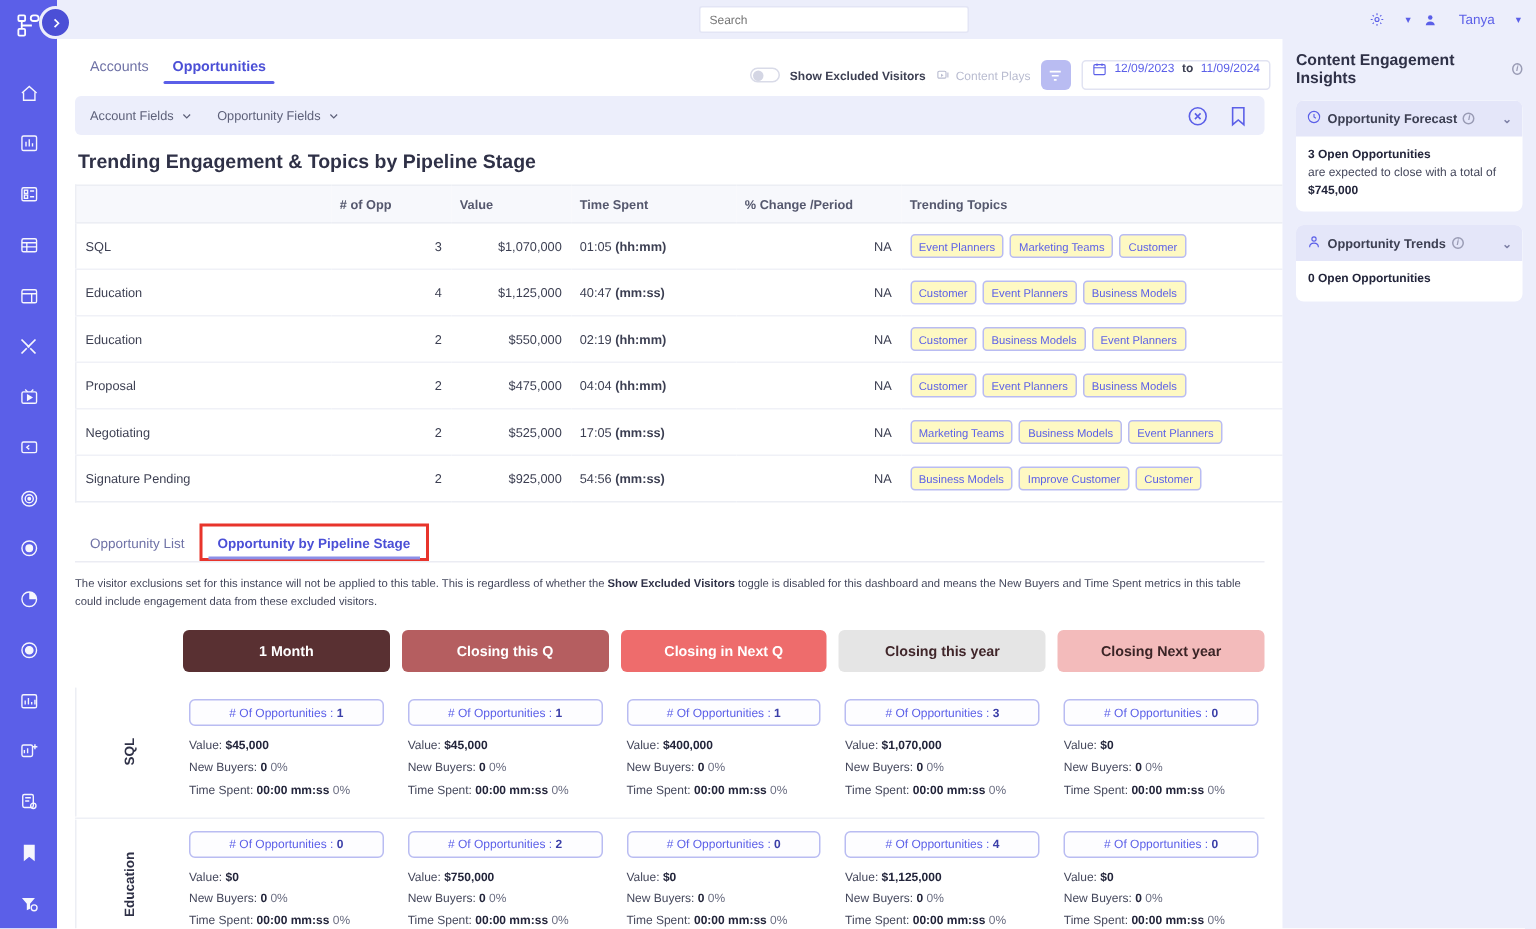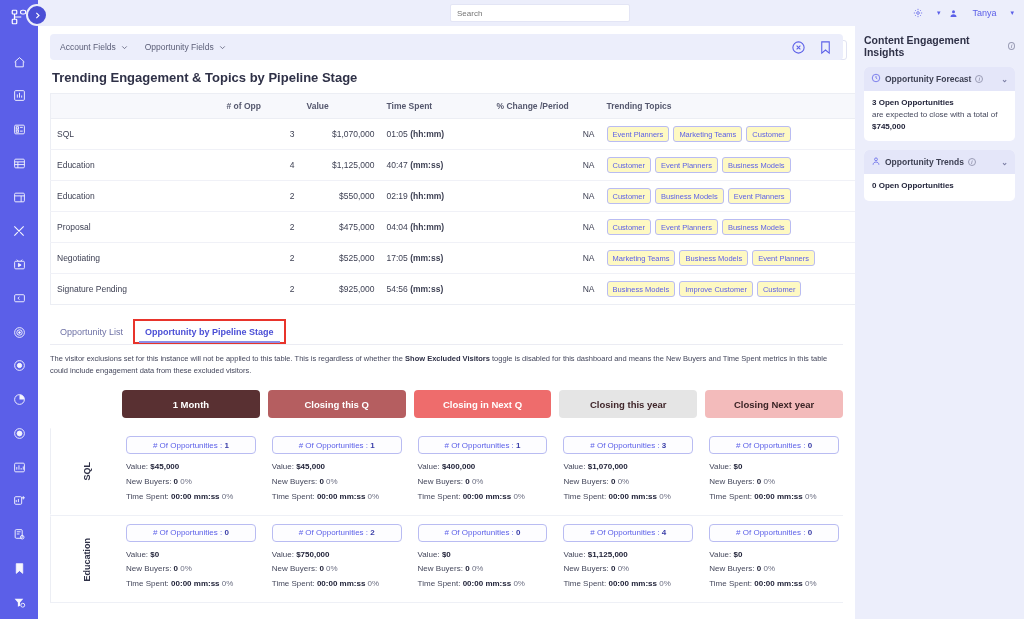"Search" #search-input { left: 412px -> 428px }
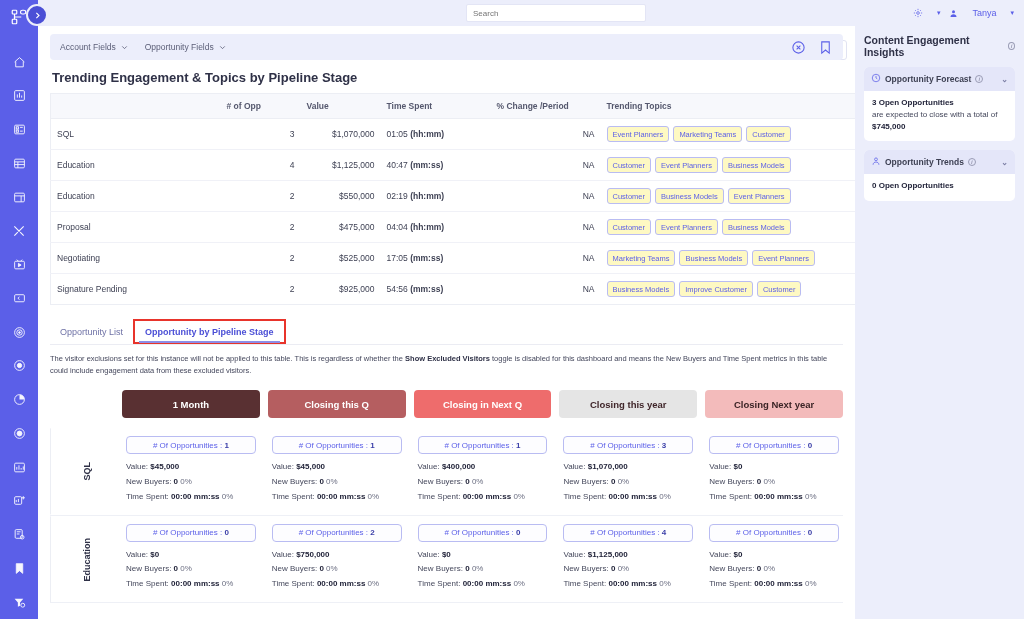"Accounts" div { html: none -> <div> <div>Accounts</div> <div>Opportunities</div> </div> }
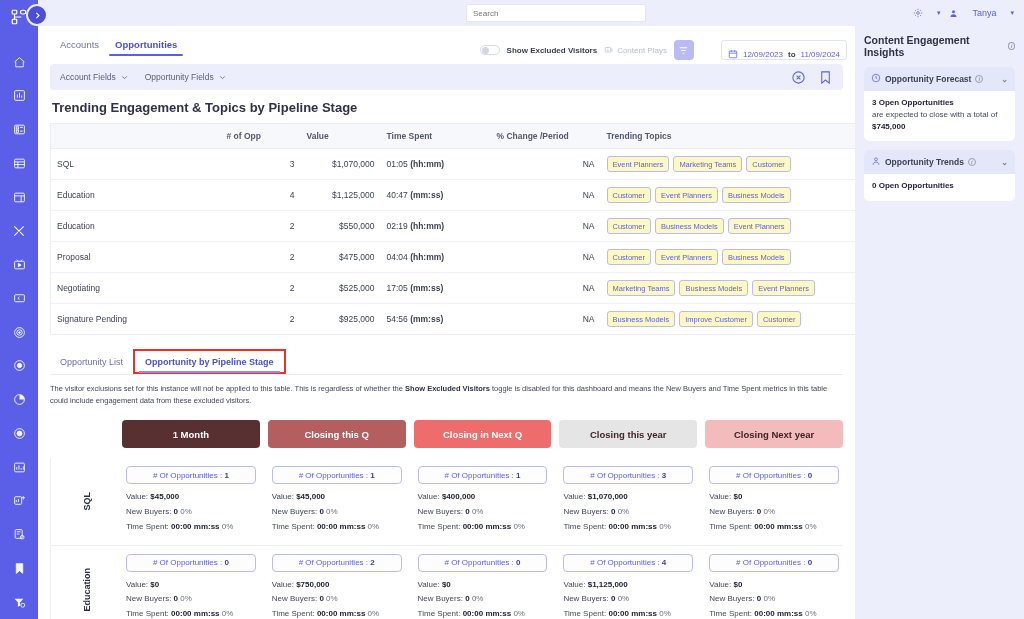"12/09/2023" .daterange { align-items: flex-end -> flex-start; margin-left: 20px -> none }
